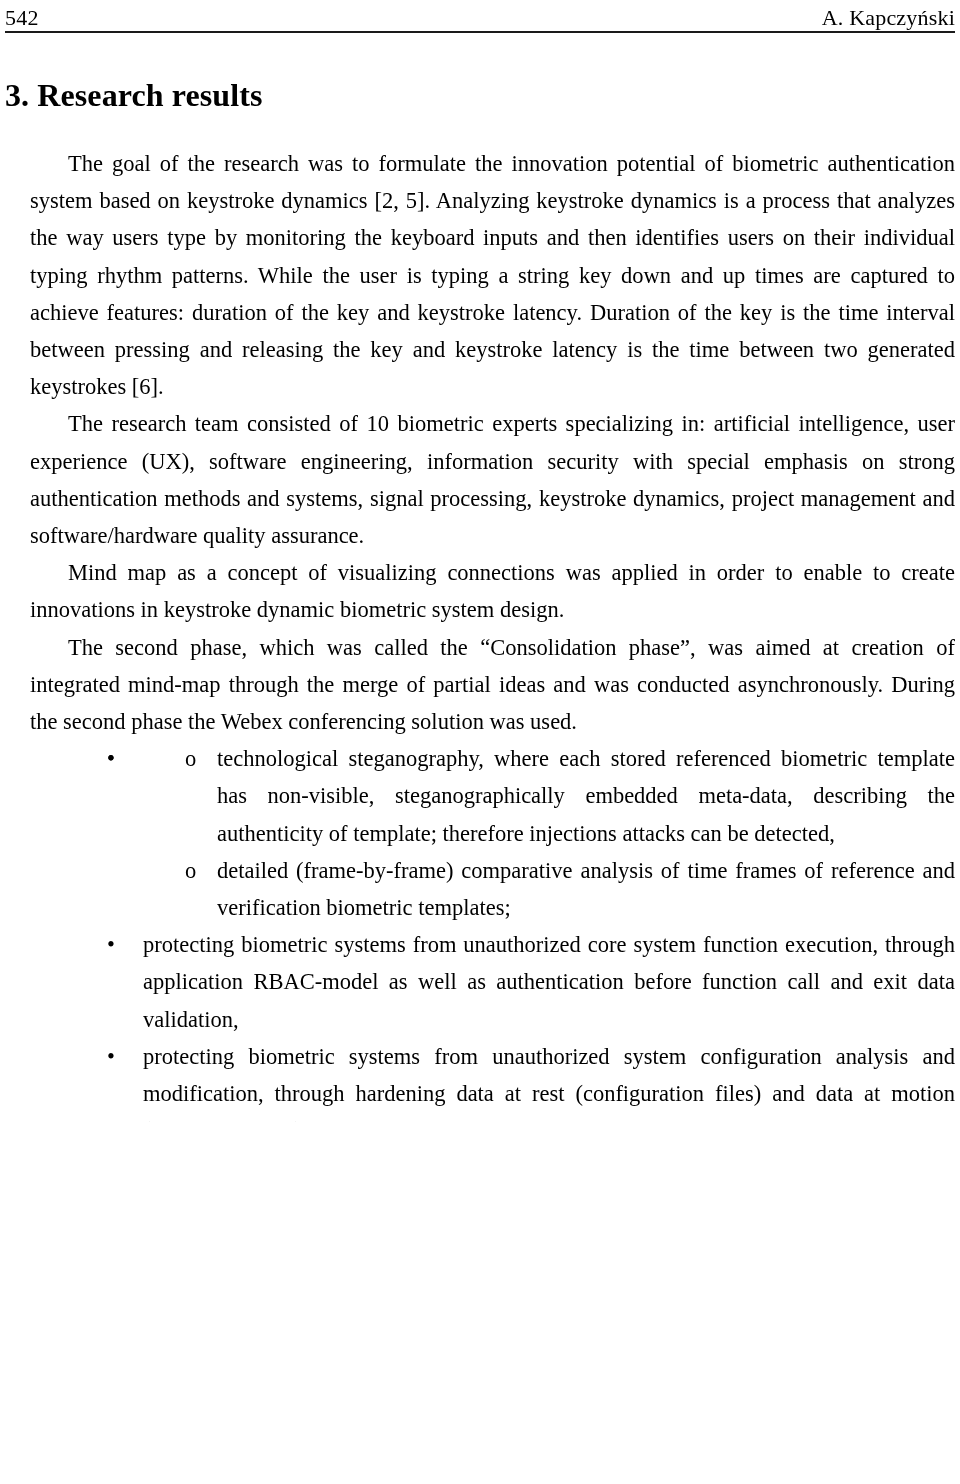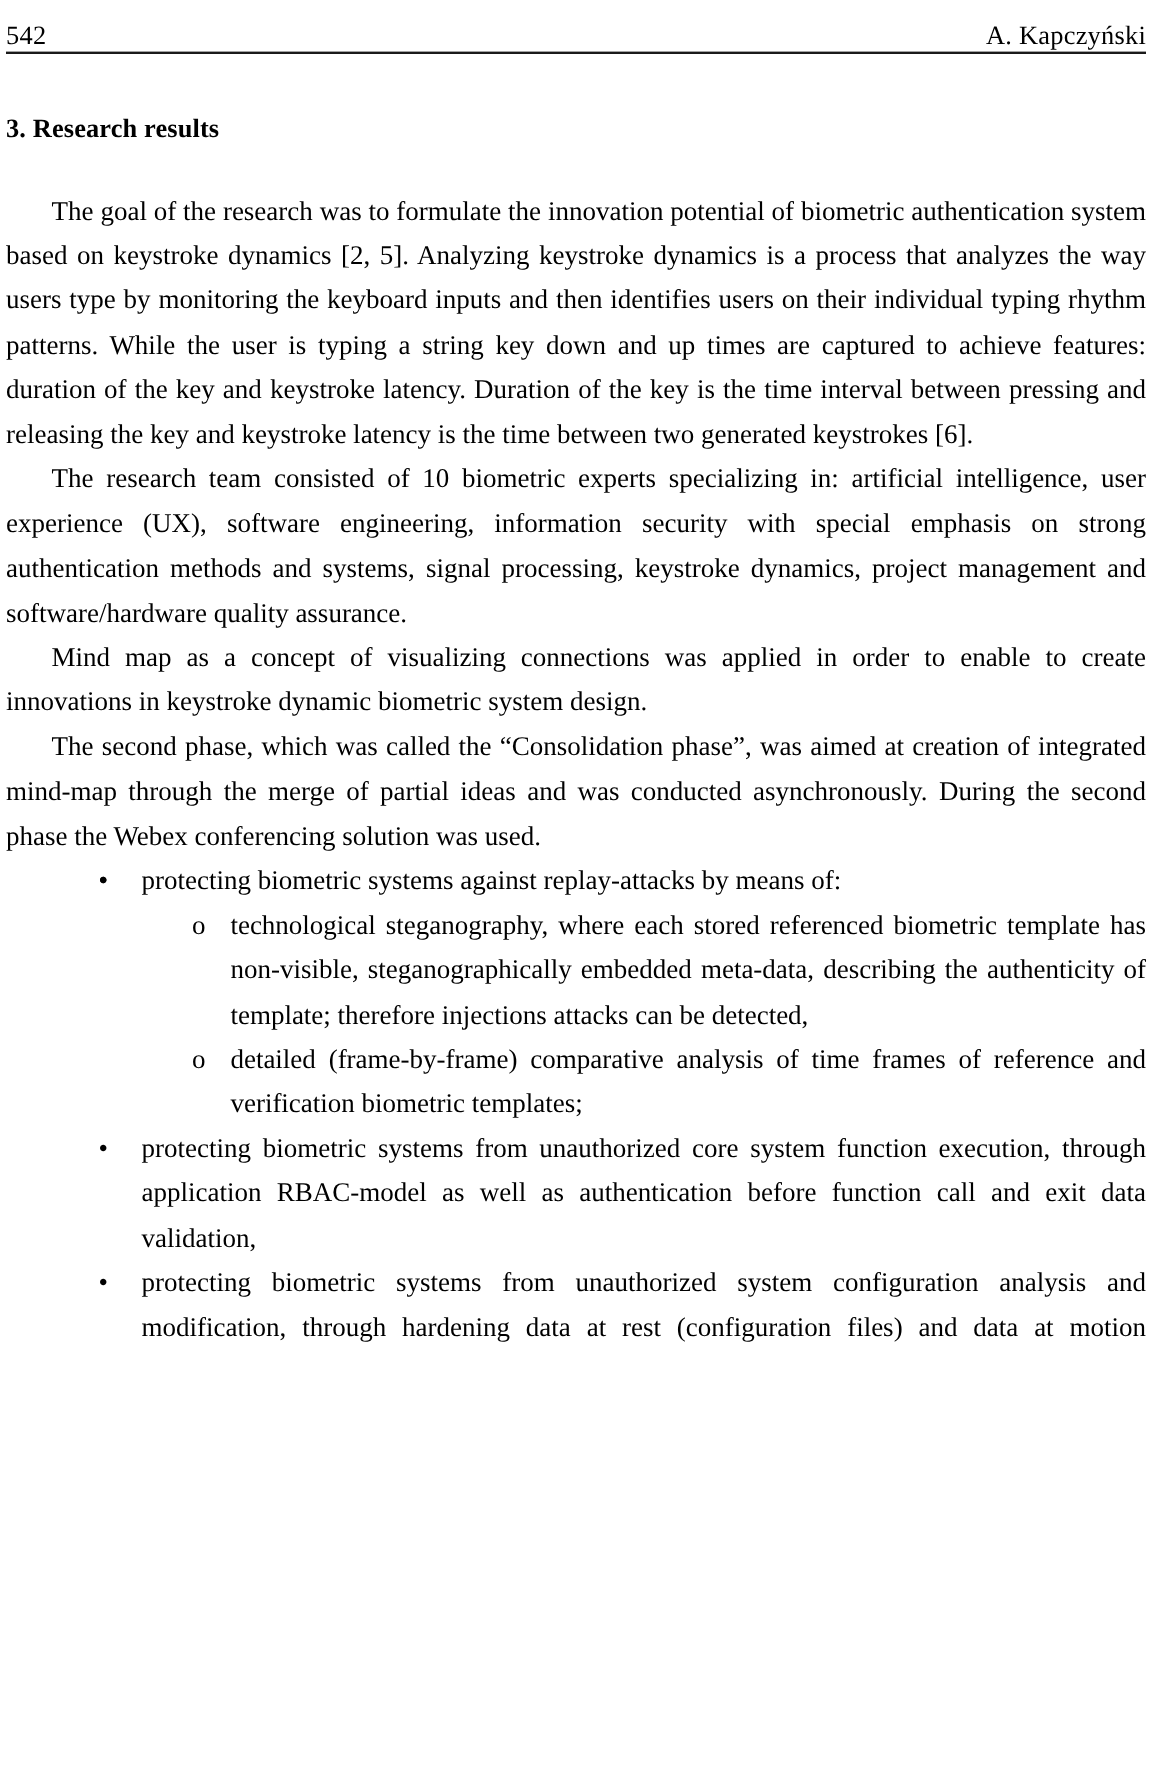"542" .page { padding: 16px 5px 0 5px -> 4px 5px 0 5px }
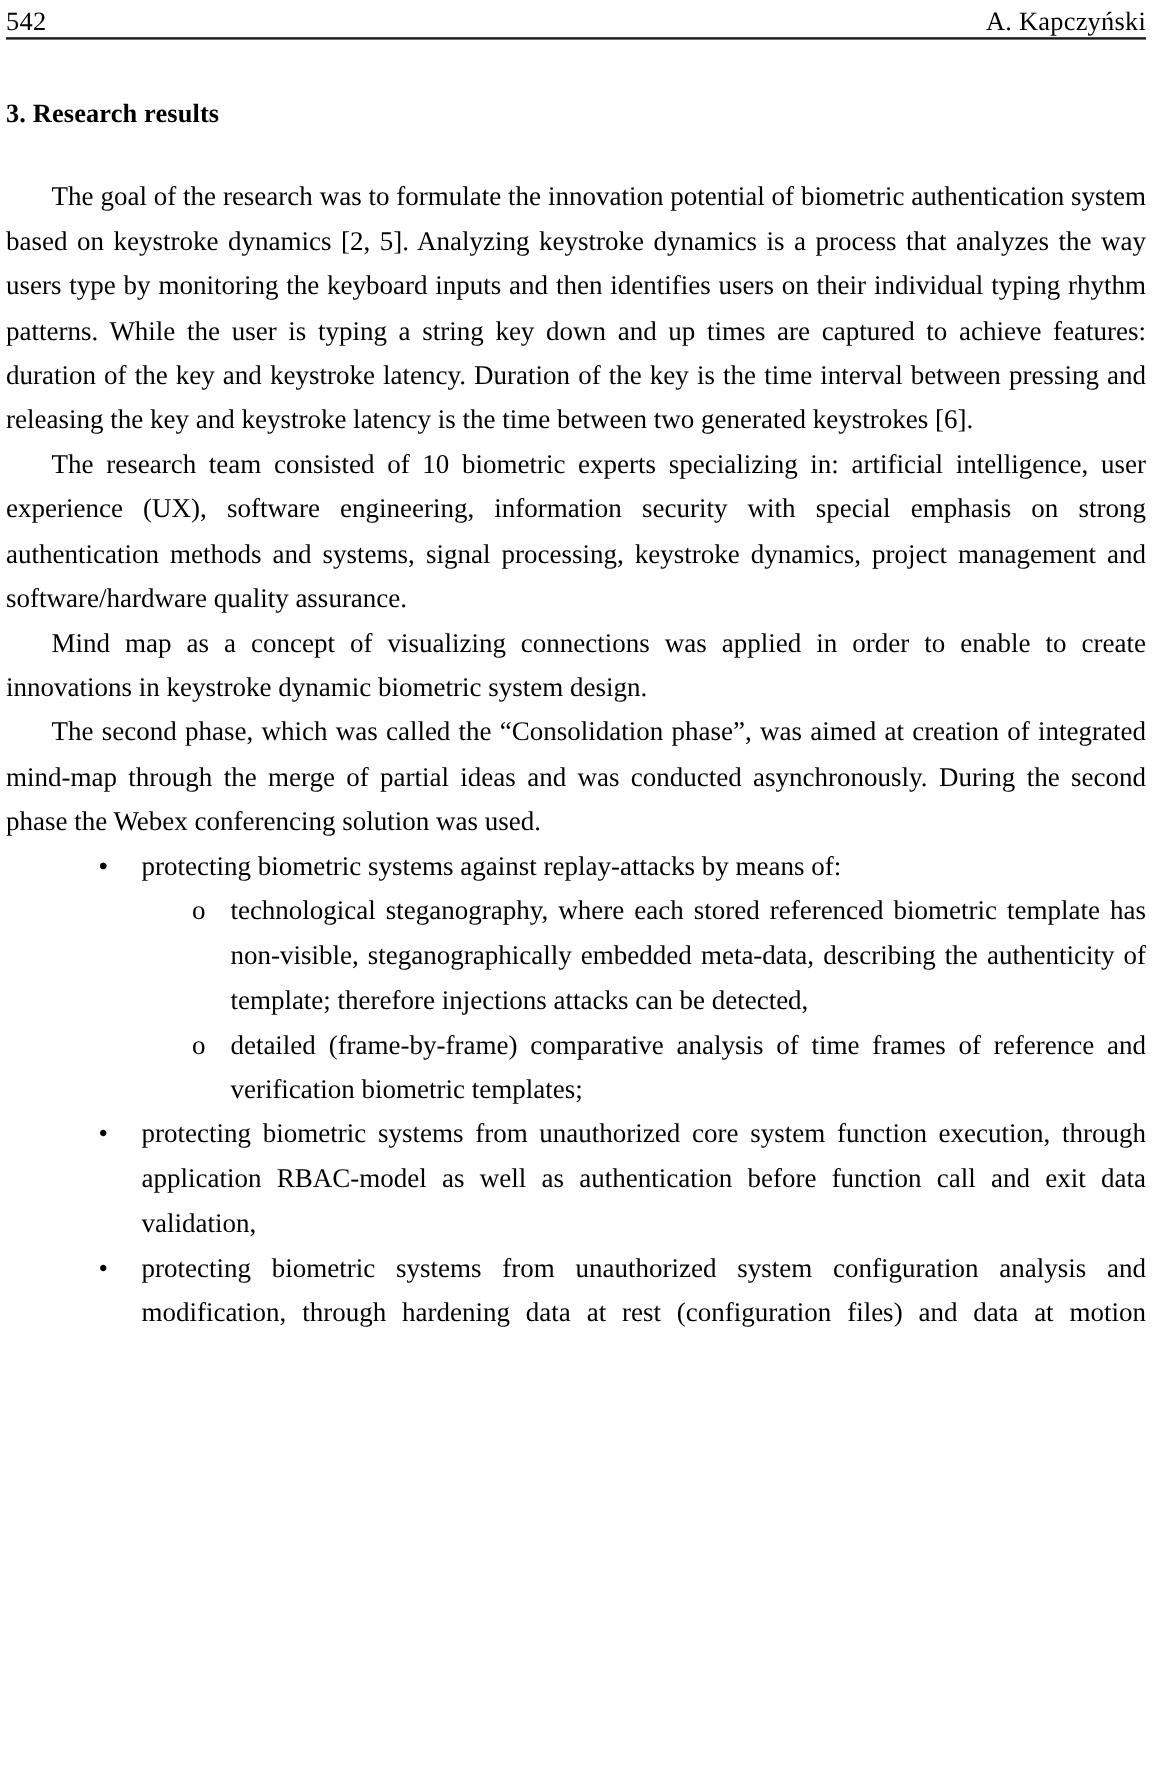"3. Research results" .section-heading { font-size: 22px -> 32px }
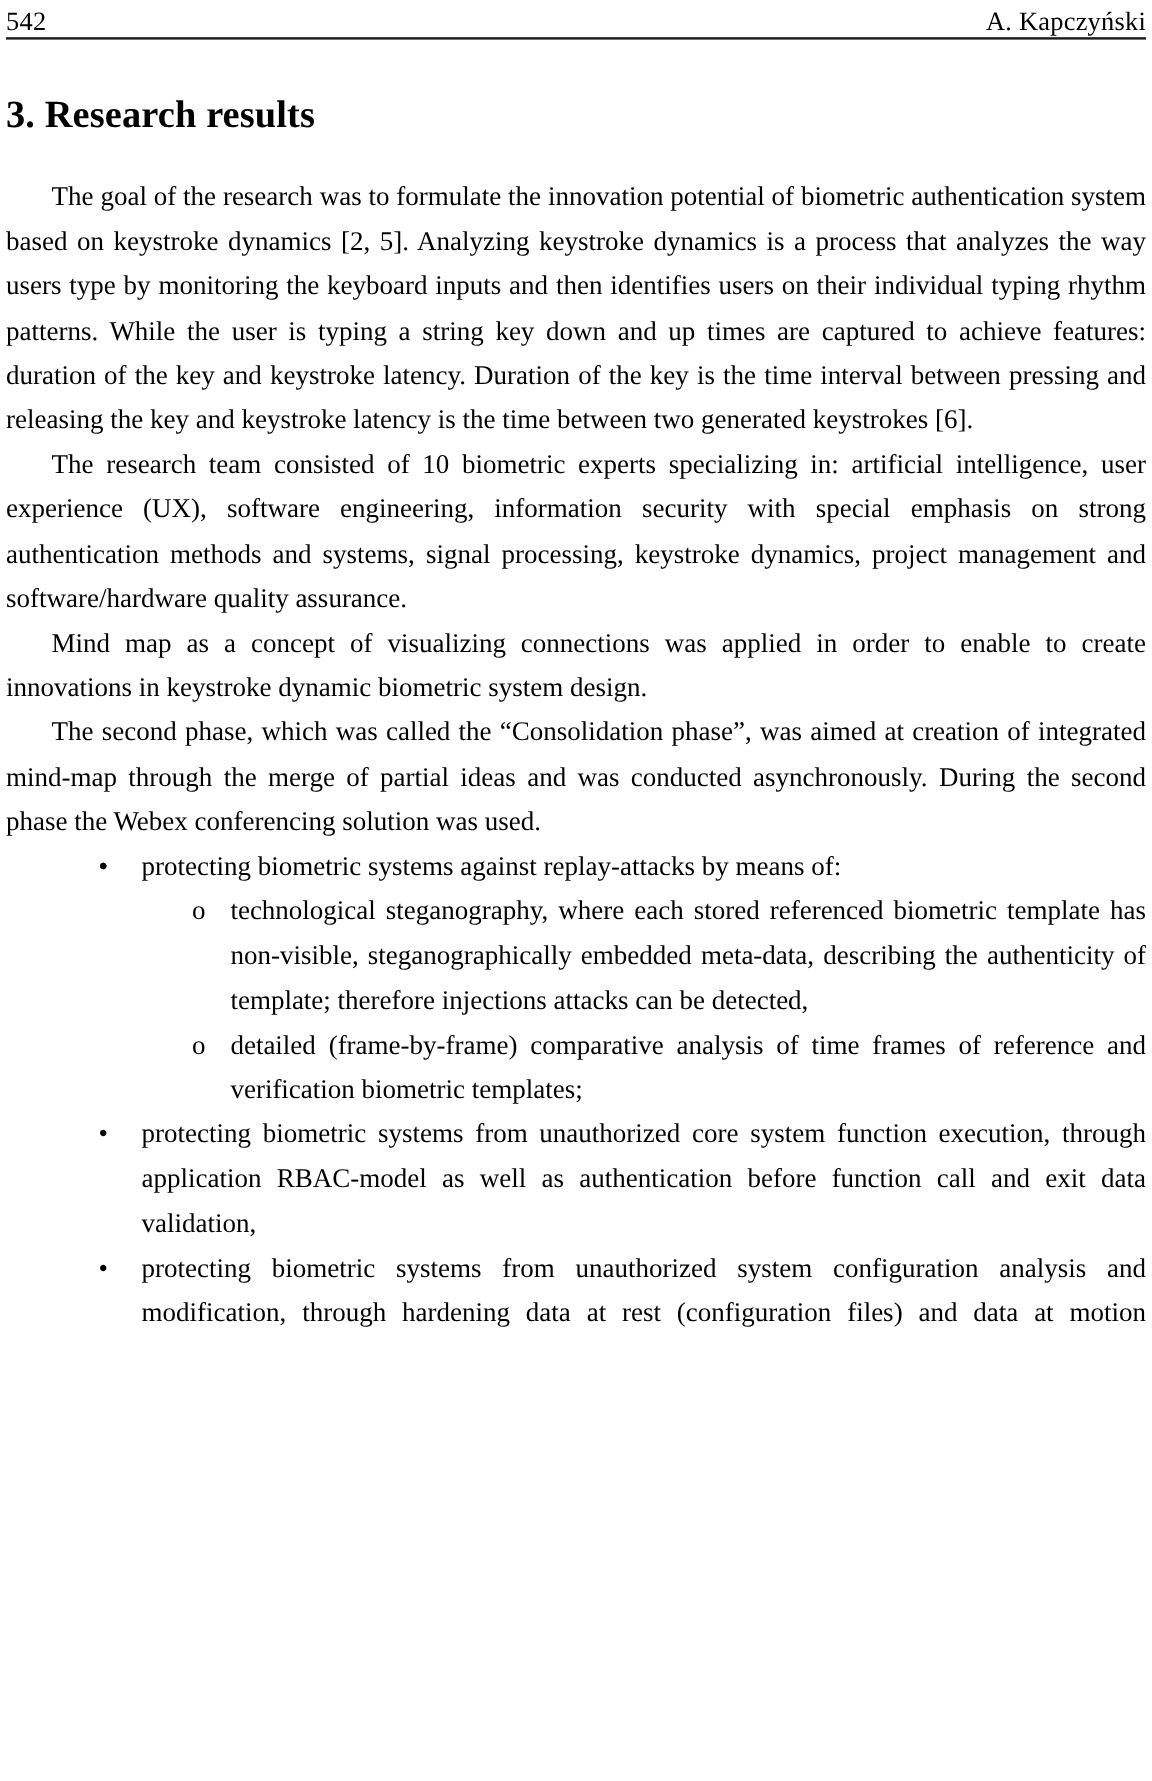"The goal of the research" .body { margin-left: none -> 25px }
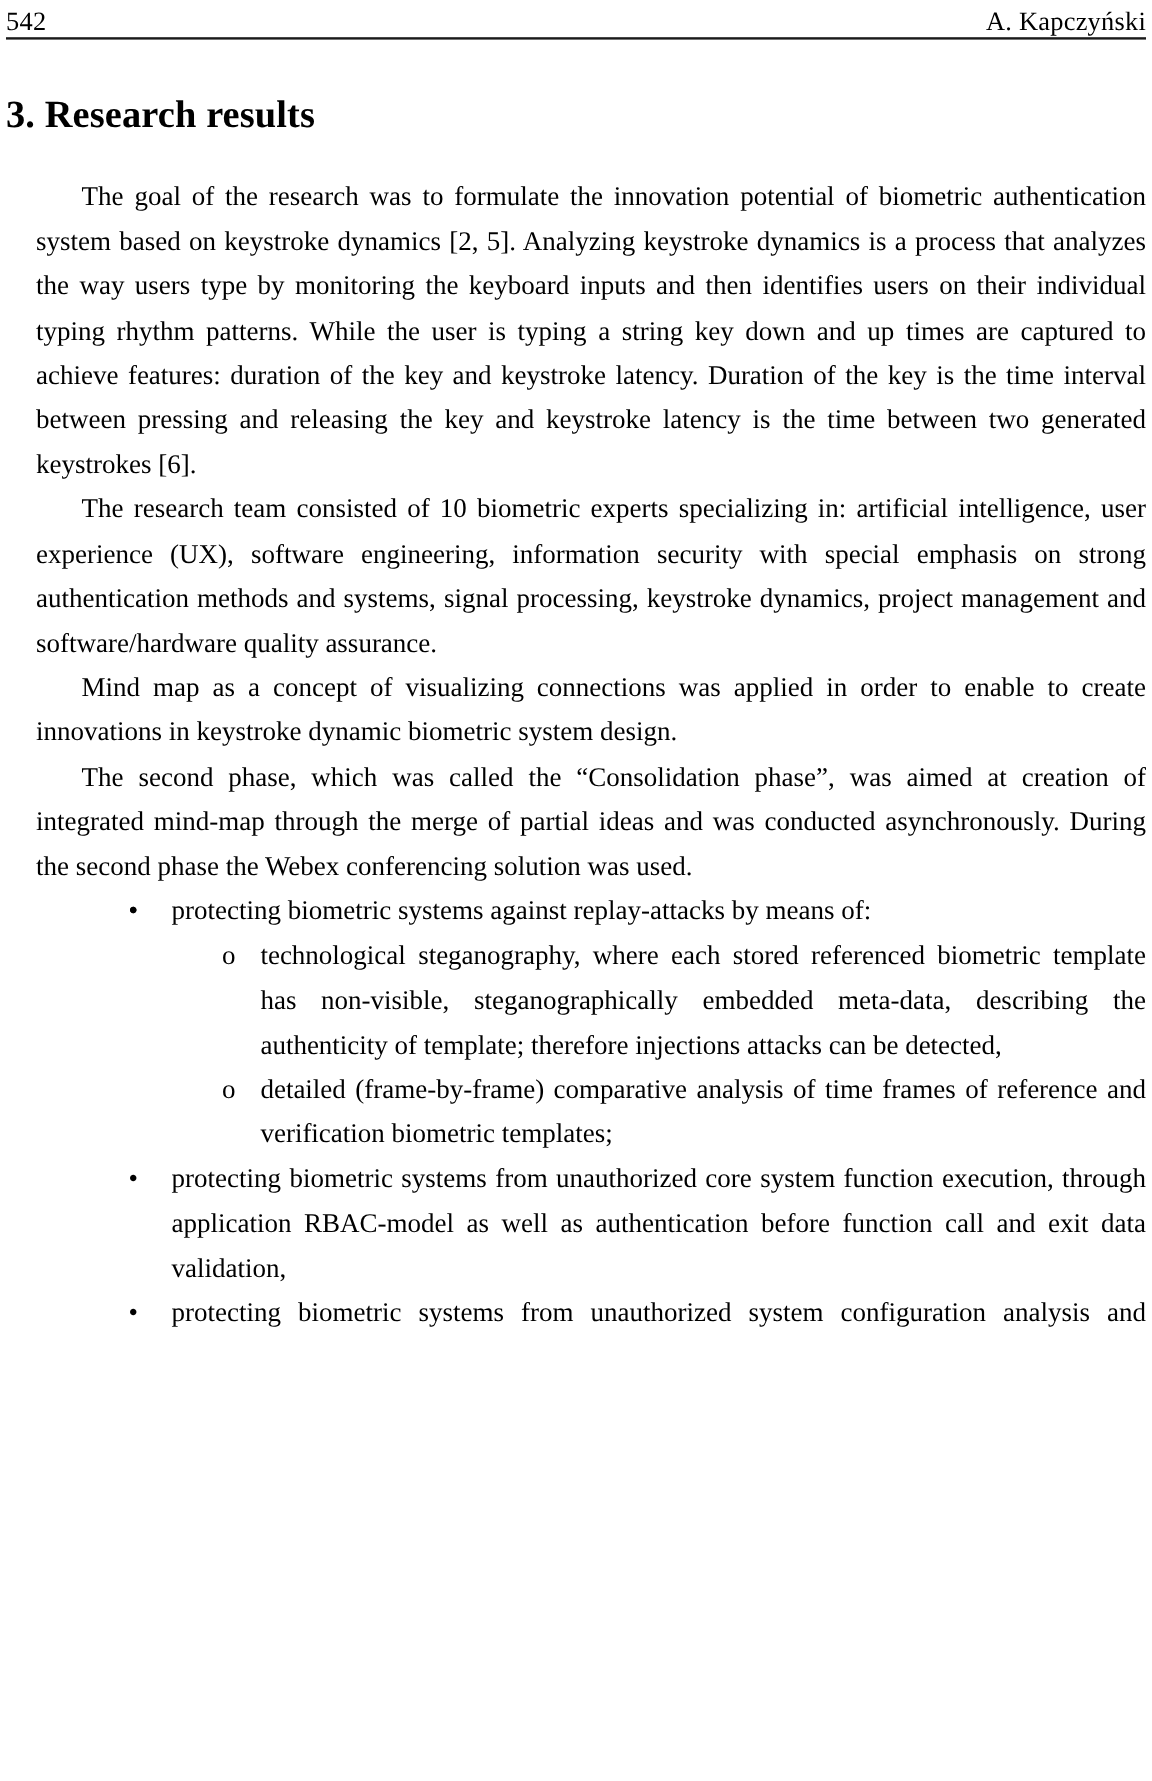"protecting biometric systems against" span { html: <span>protecting biometric systems against replay-attacks by means of:</span> -> none }
